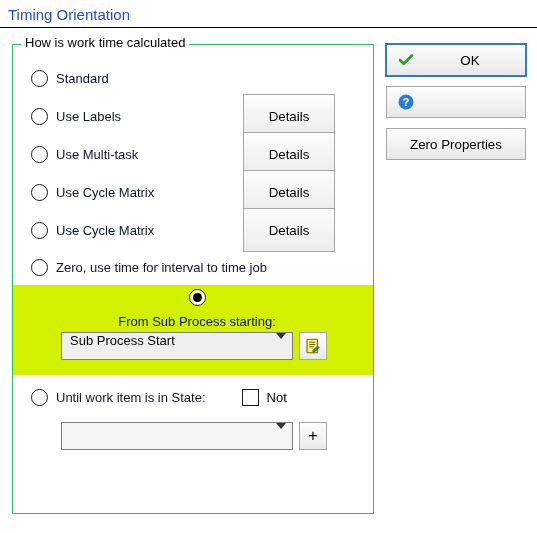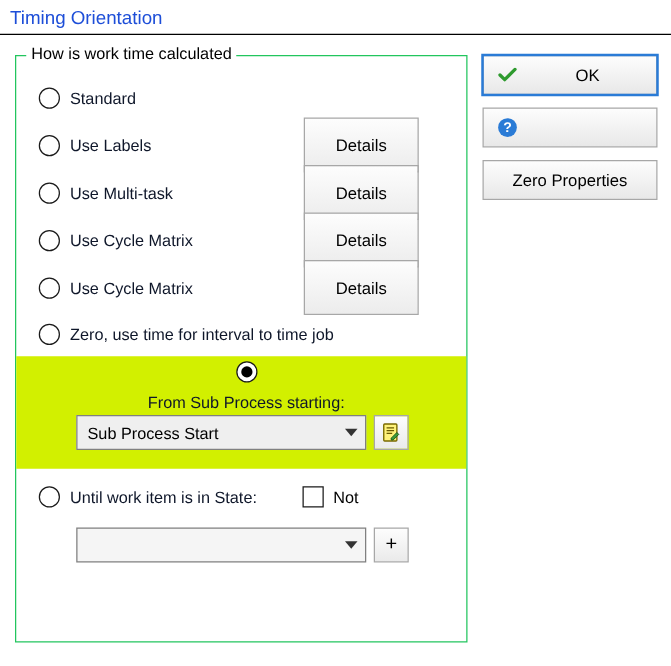"Sub Process Start" .combo { align-items: center -> flex-start }
